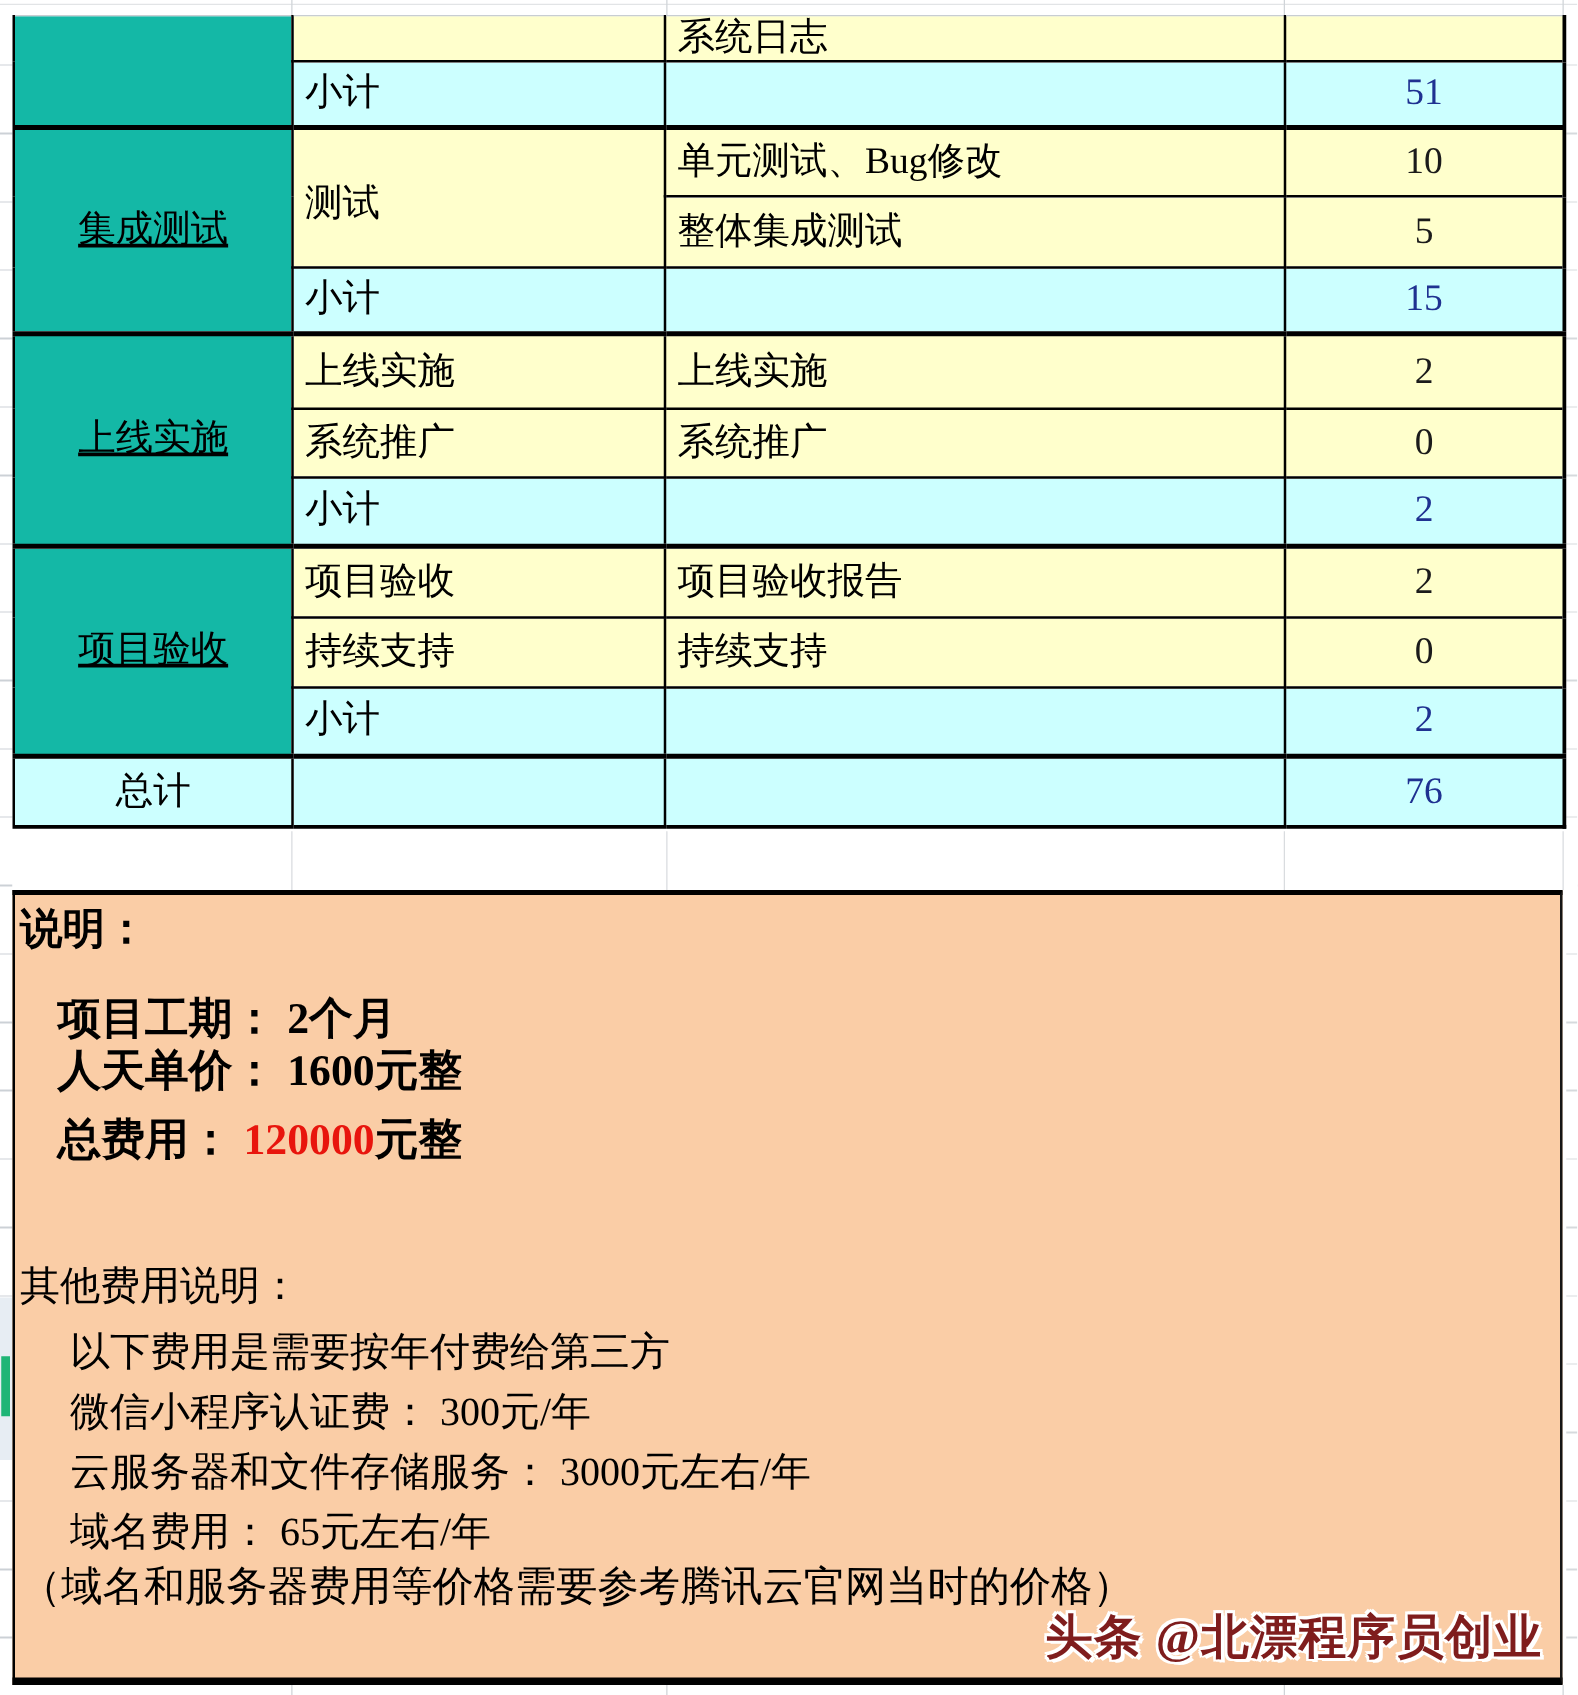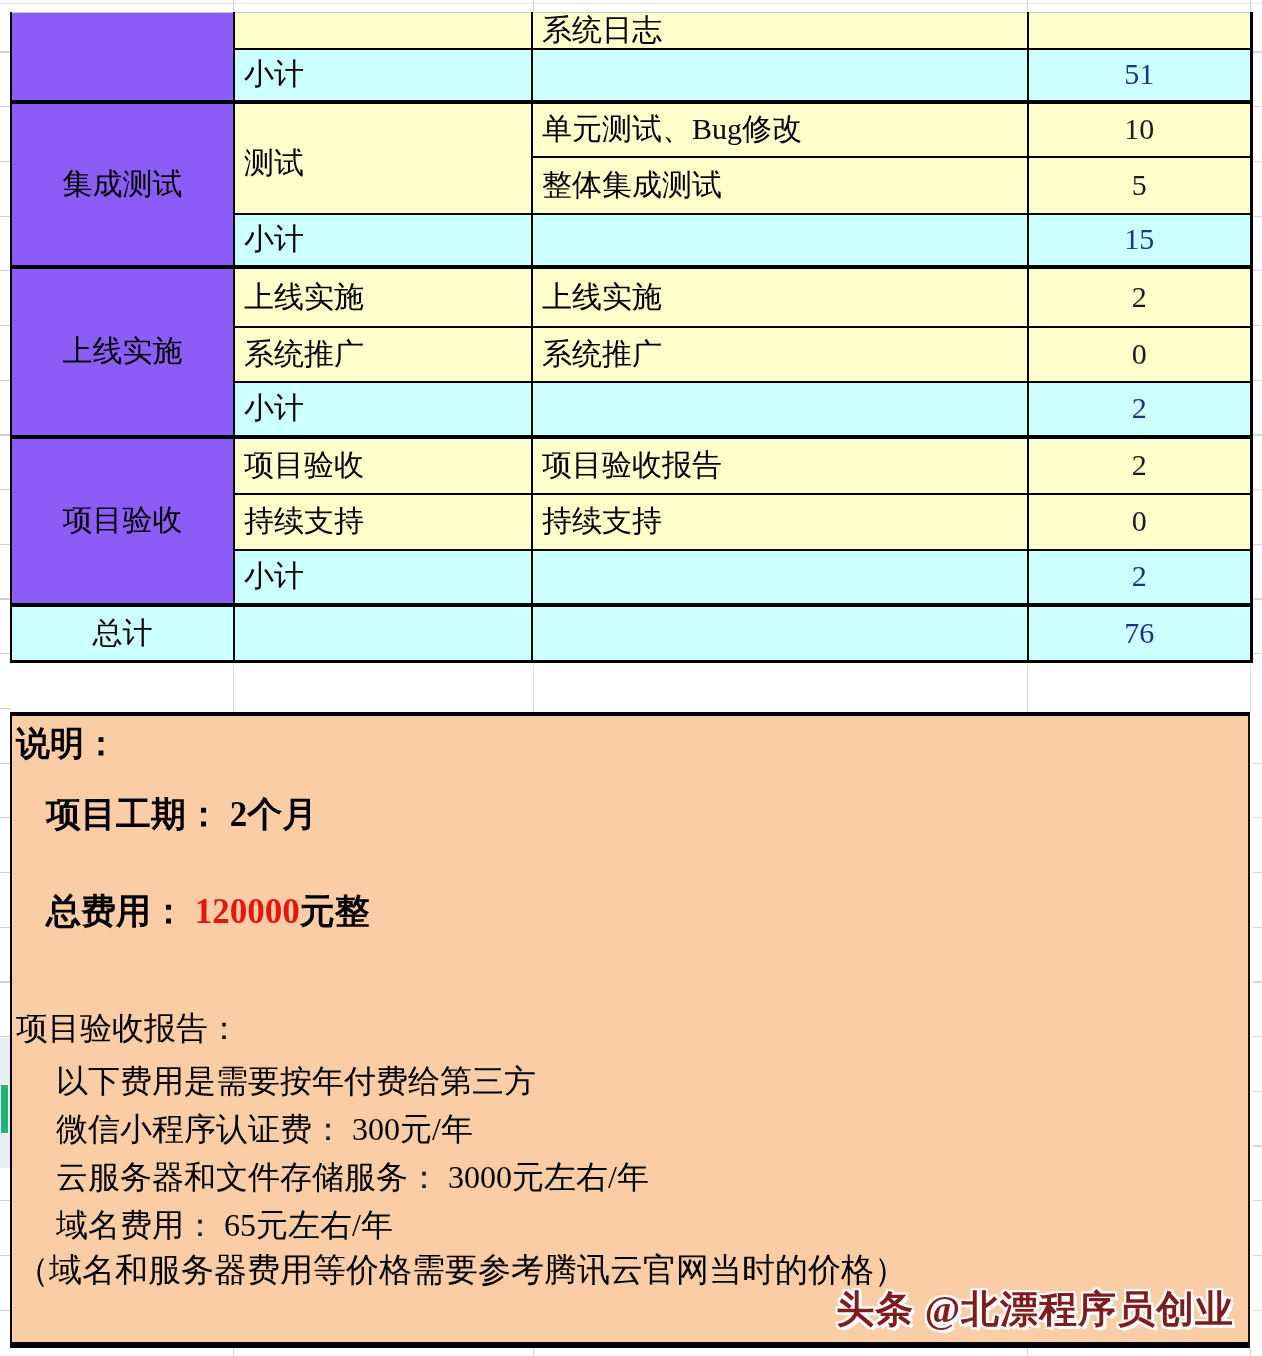"集成测试" .bg-w { background: #8b5cf6 -> #14b8a6; text-decoration: none -> underline }
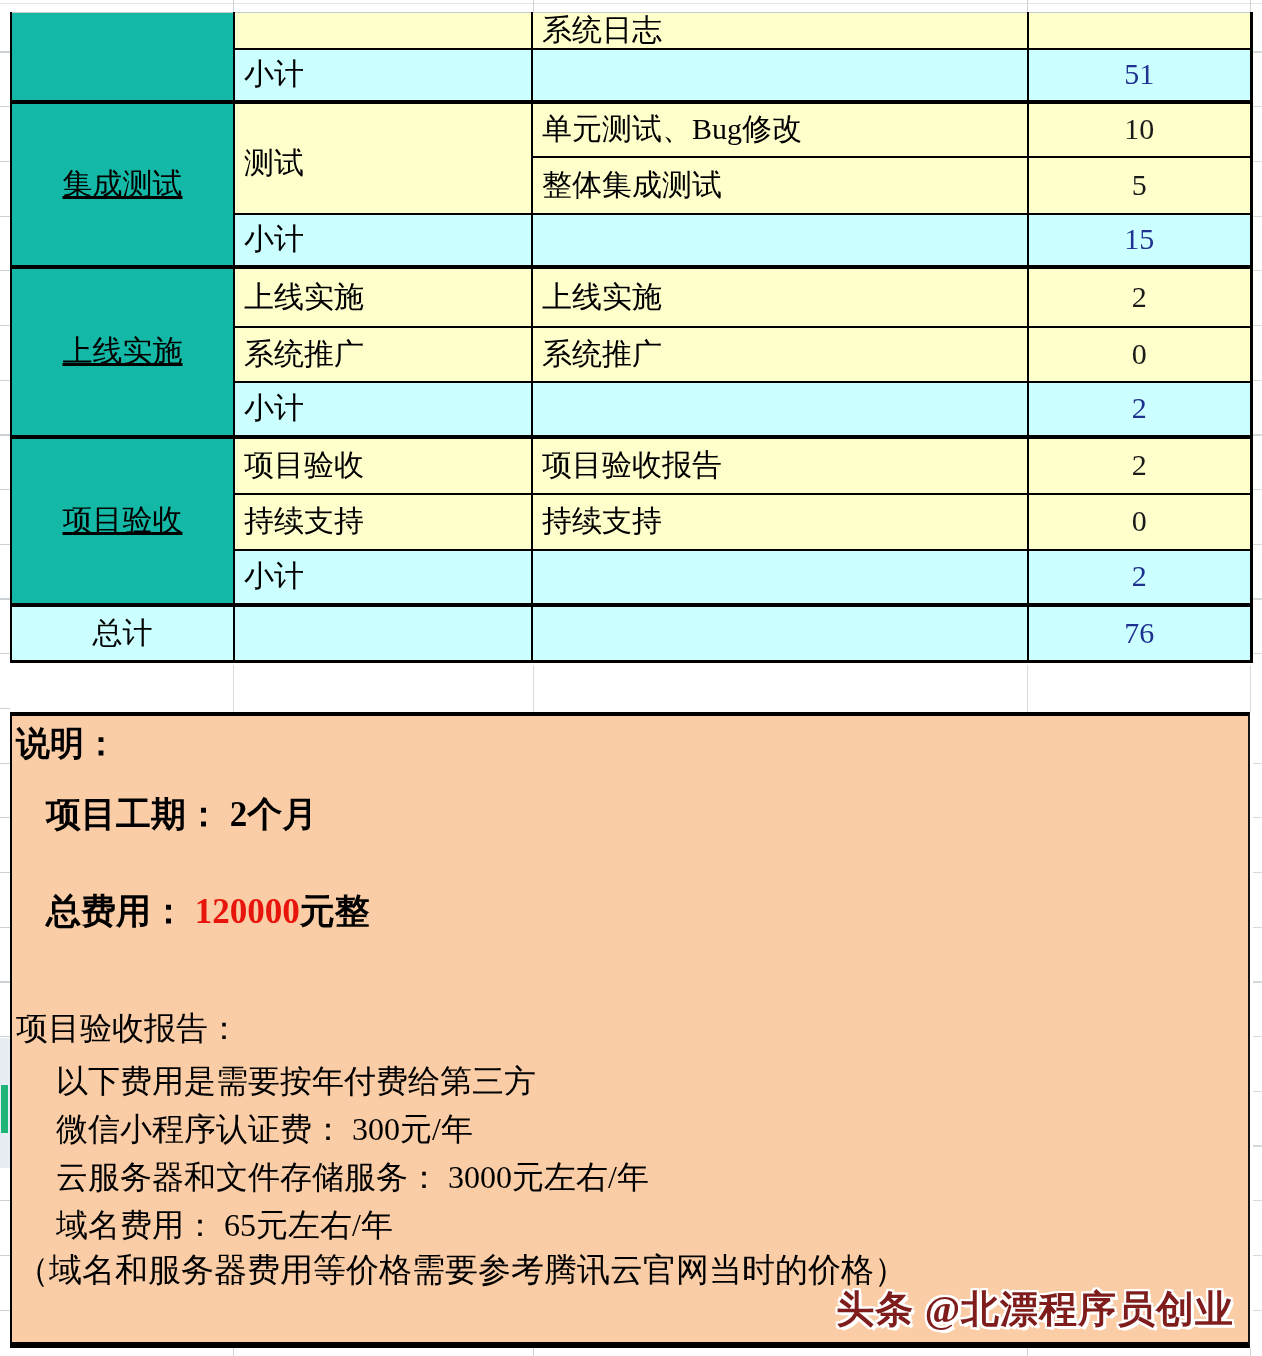"人天单价： 1600元整" div.note-line { html: none -> <div>人天单价： 1600元整</div> }
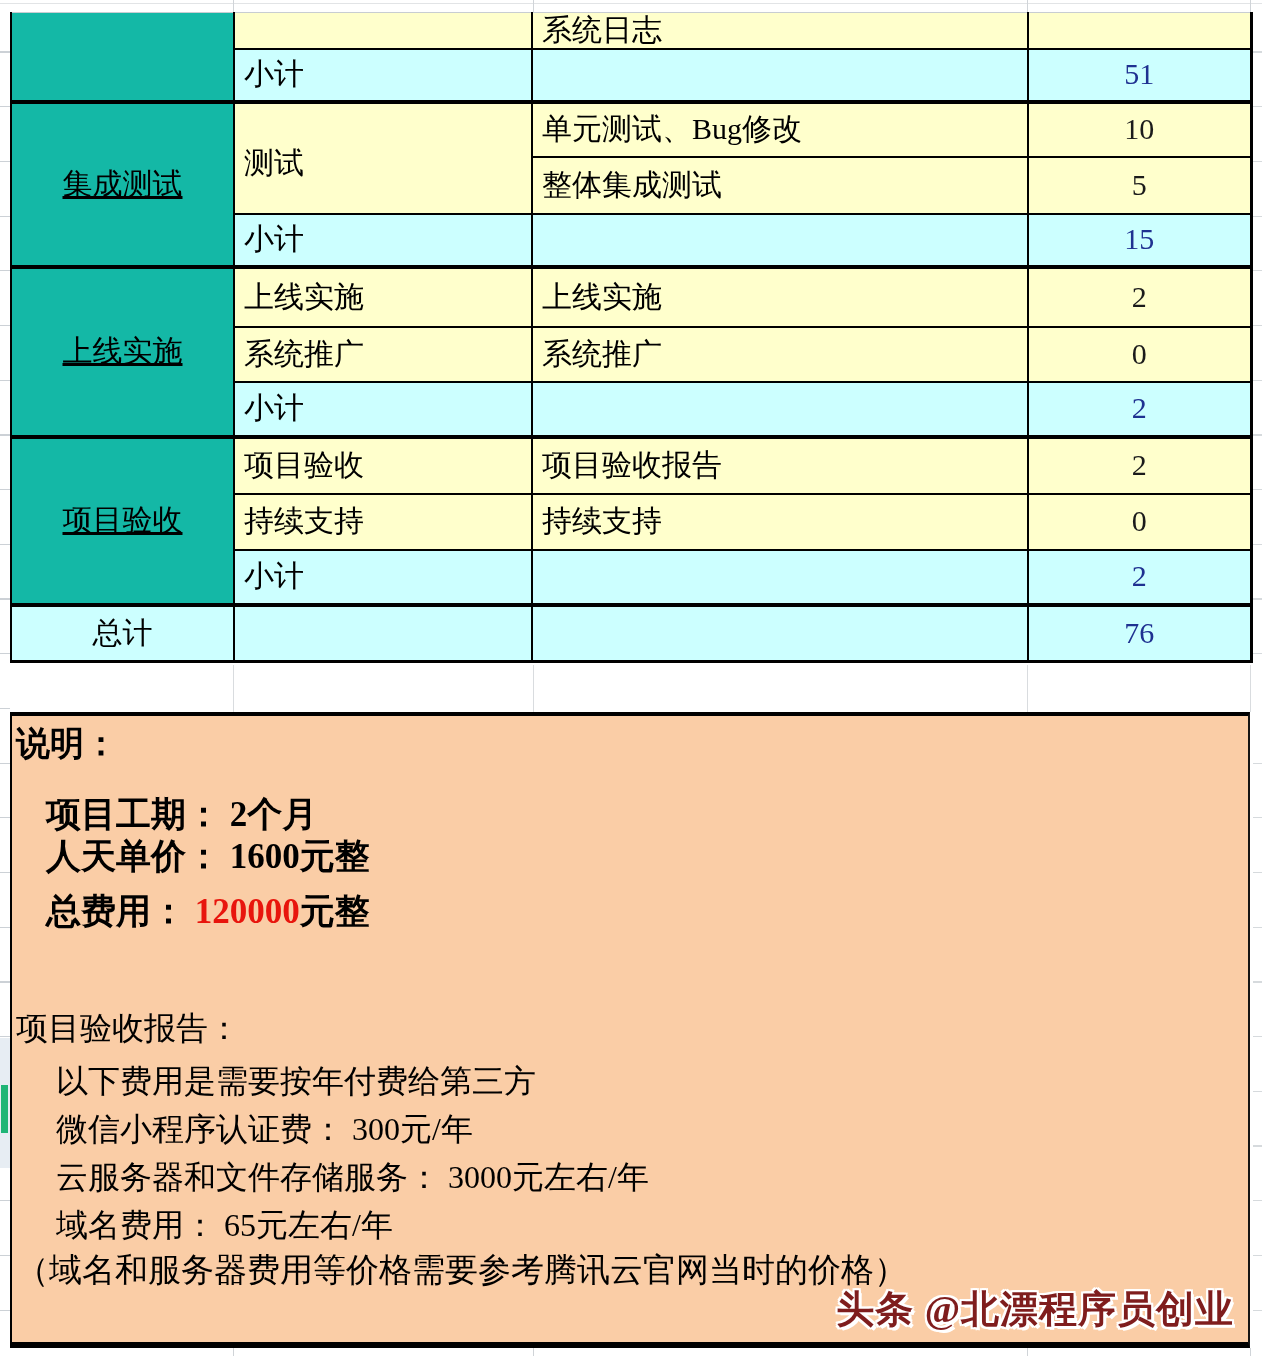"项目验收报告：" div.note-line { text: 项目验收报告 -> 其他费用说明 }
